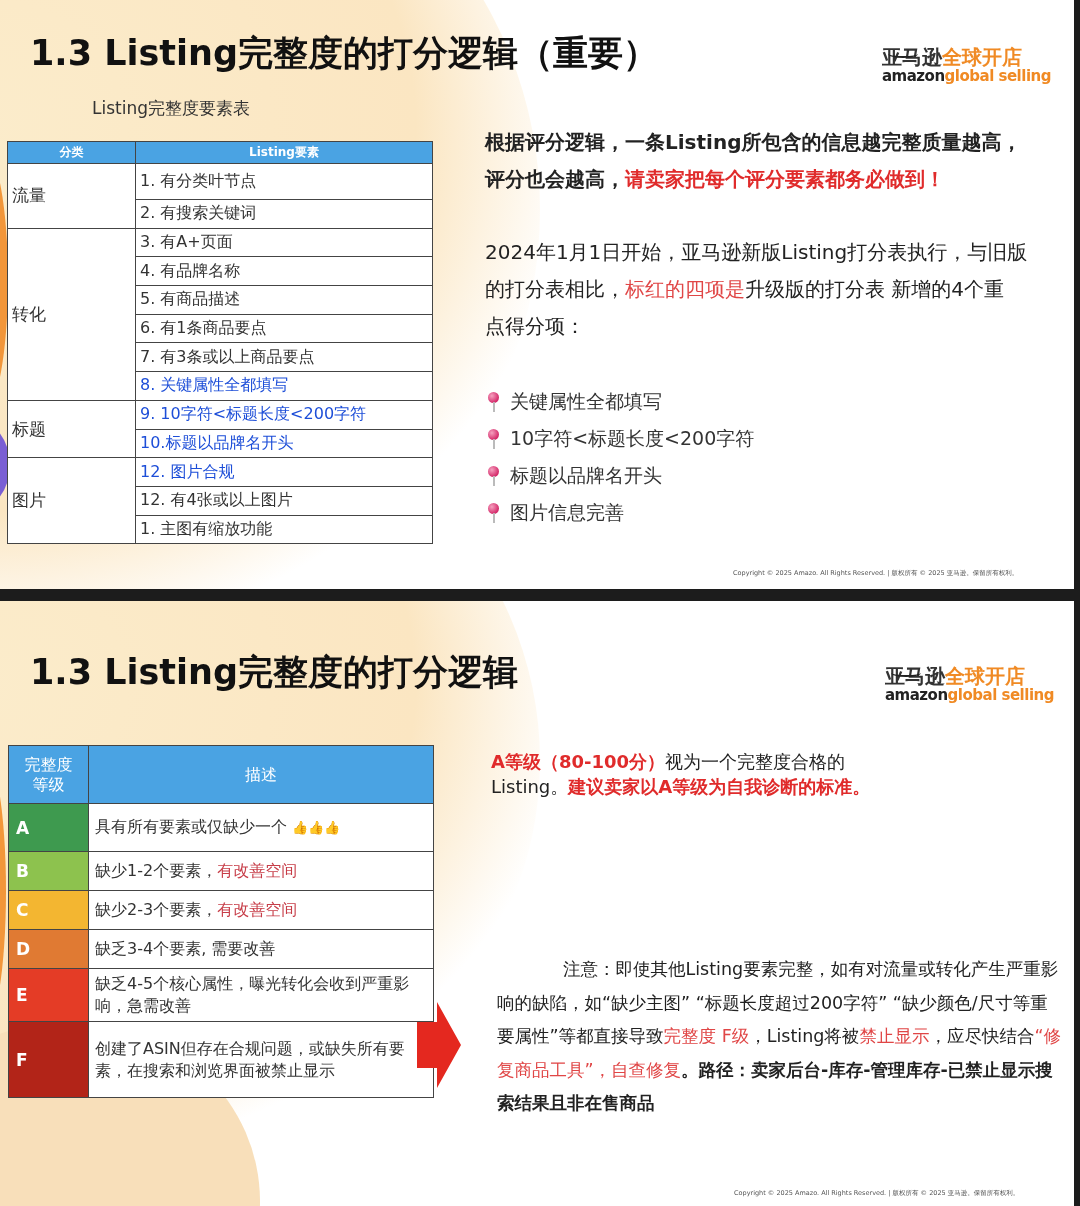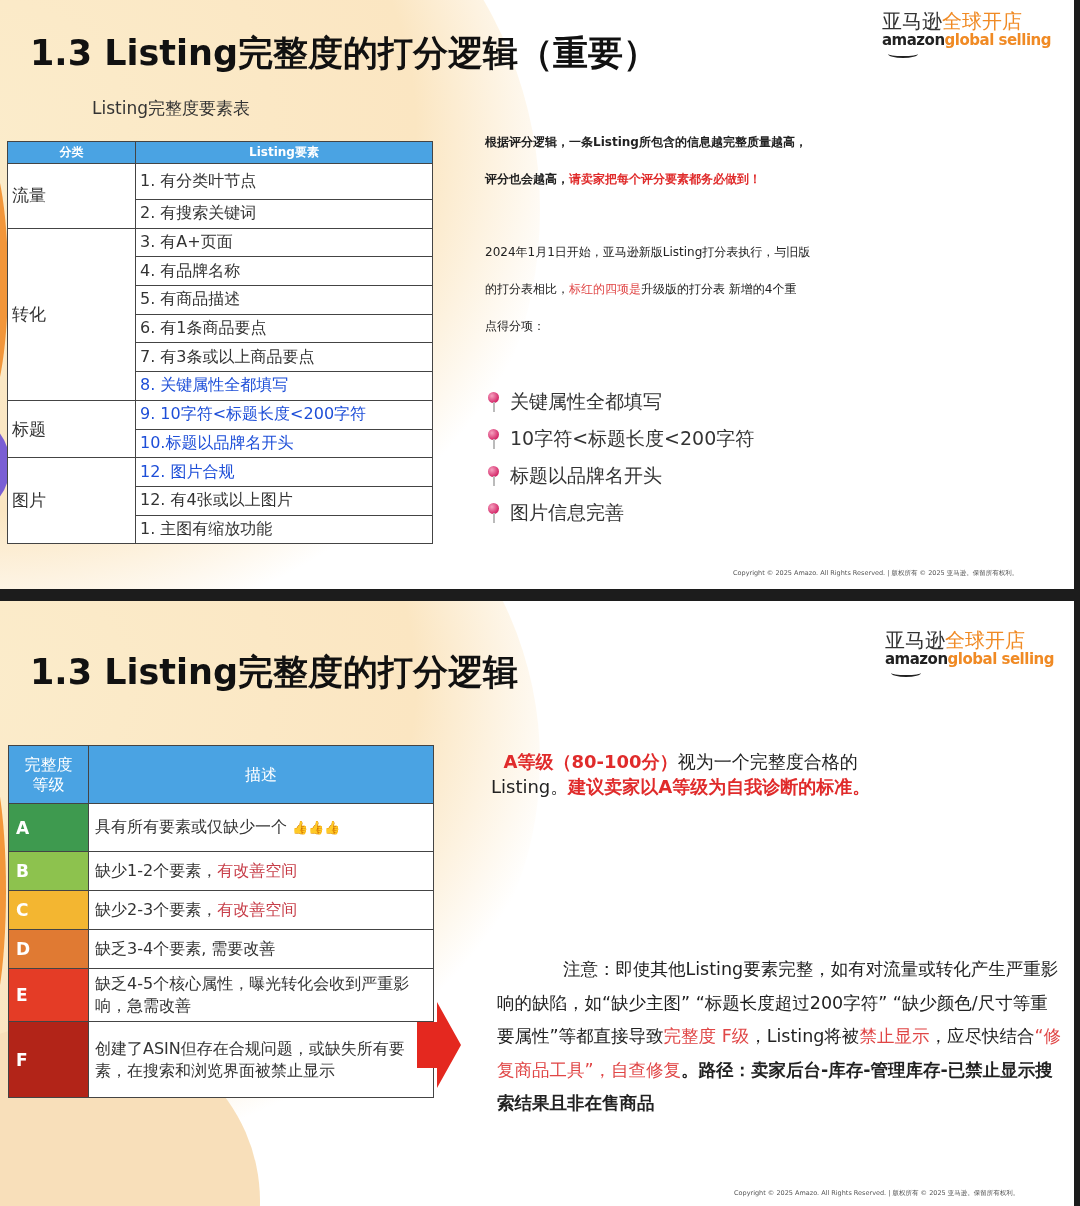"亚马逊全球开店" .logo .cn { font-weight: normal -> bold; margin-top: none -> 36px }
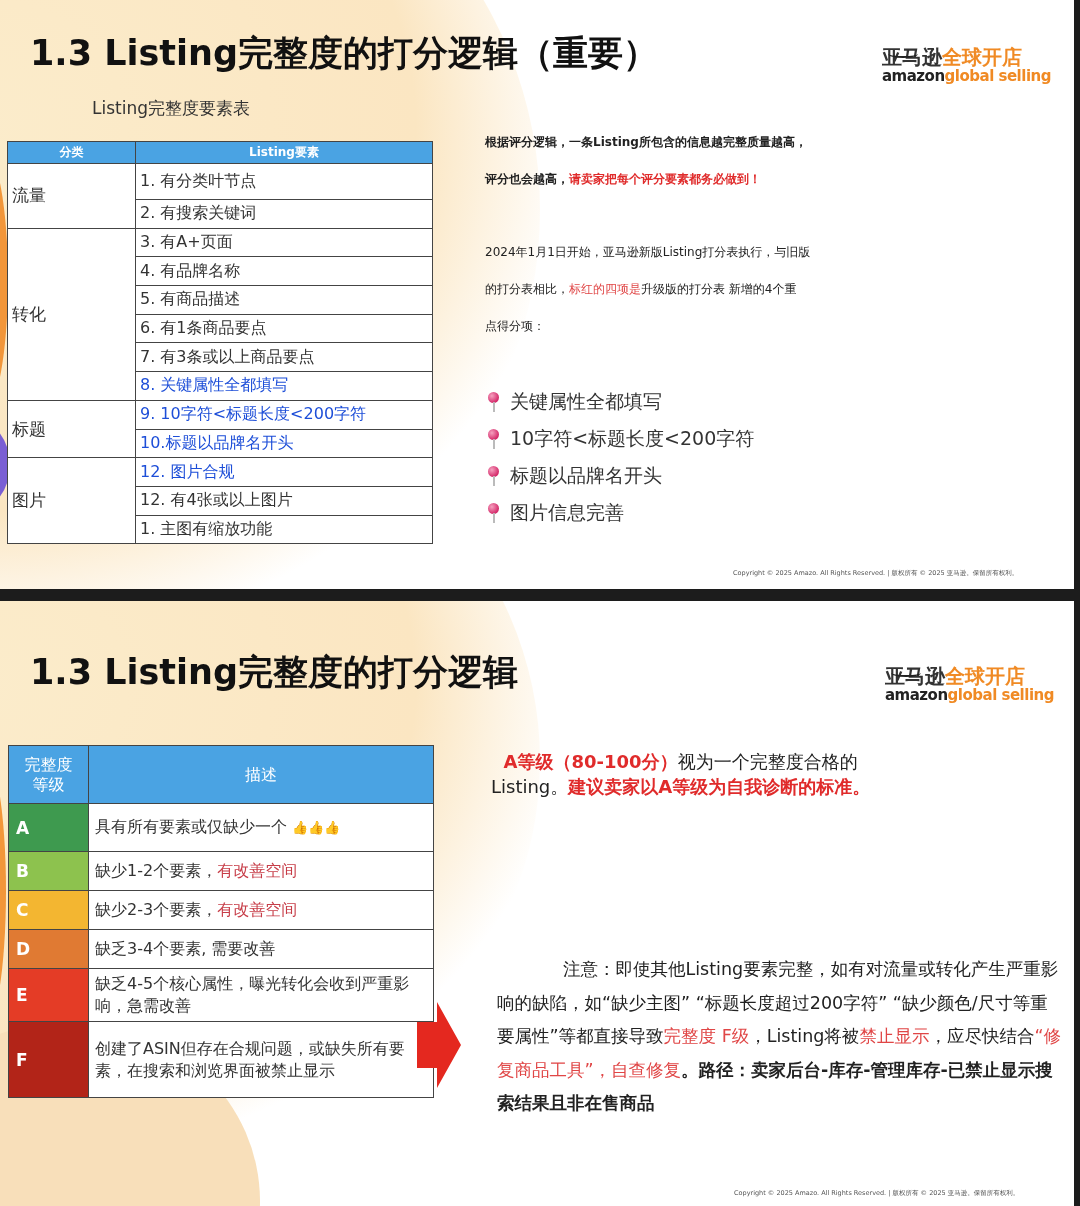"根据评分逻辑，一条Listing所包含的信息越完整质量越高，" .right-text { font-size: 12px -> 20px }
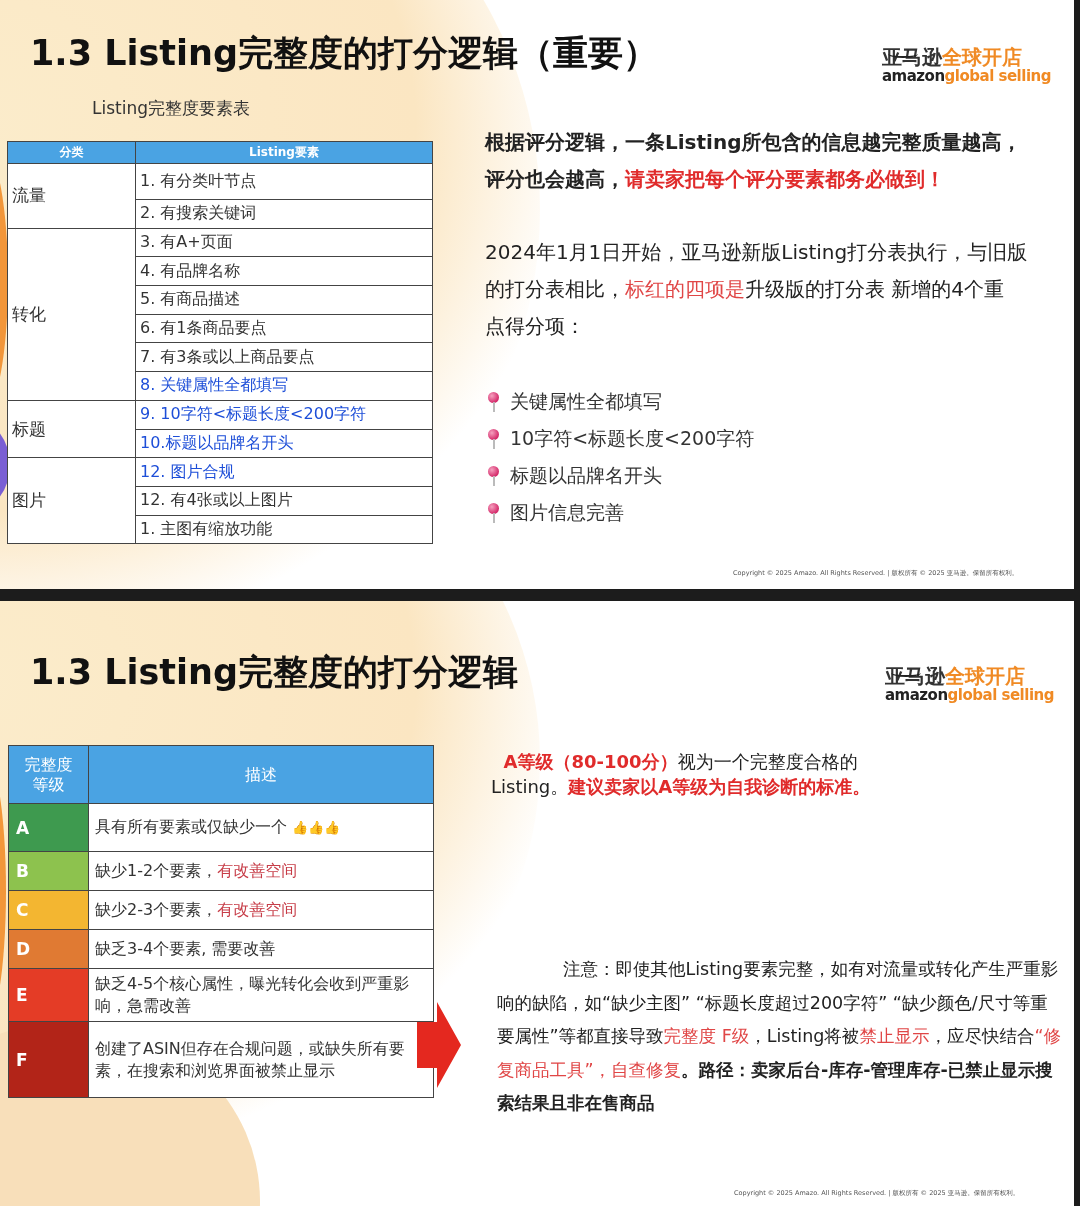"A等级（80-100分）视为一个完整度合格的" div.r2-text { text-align: center -> none }
